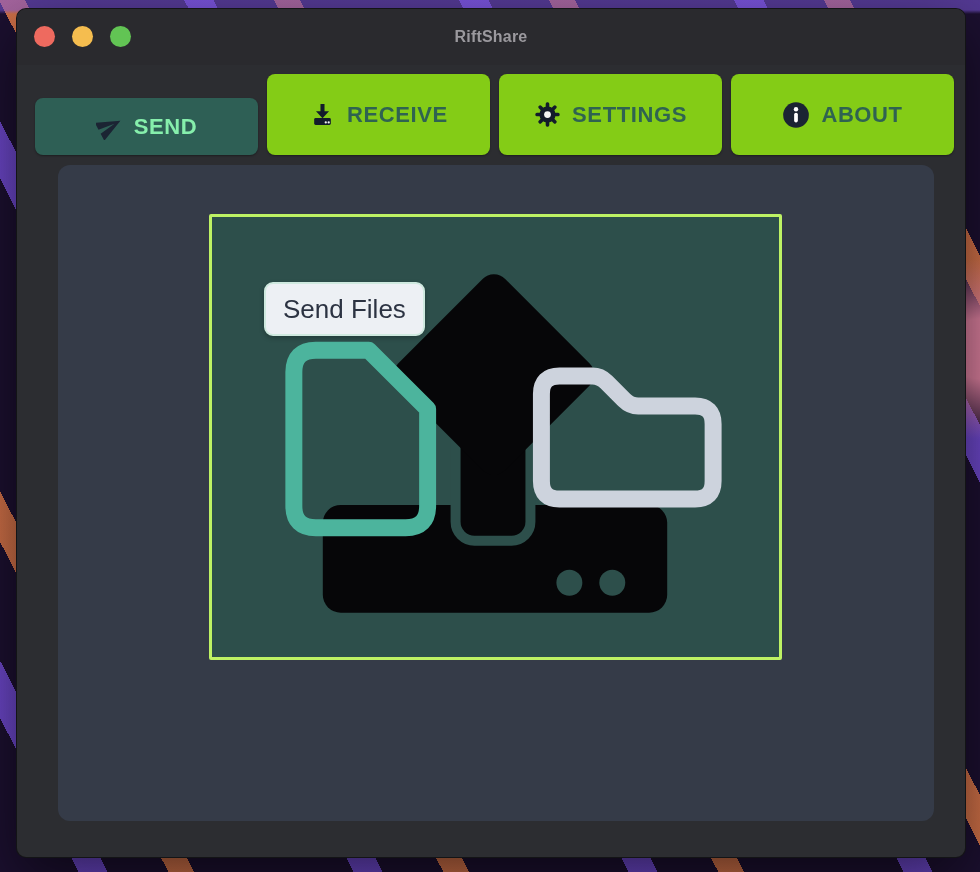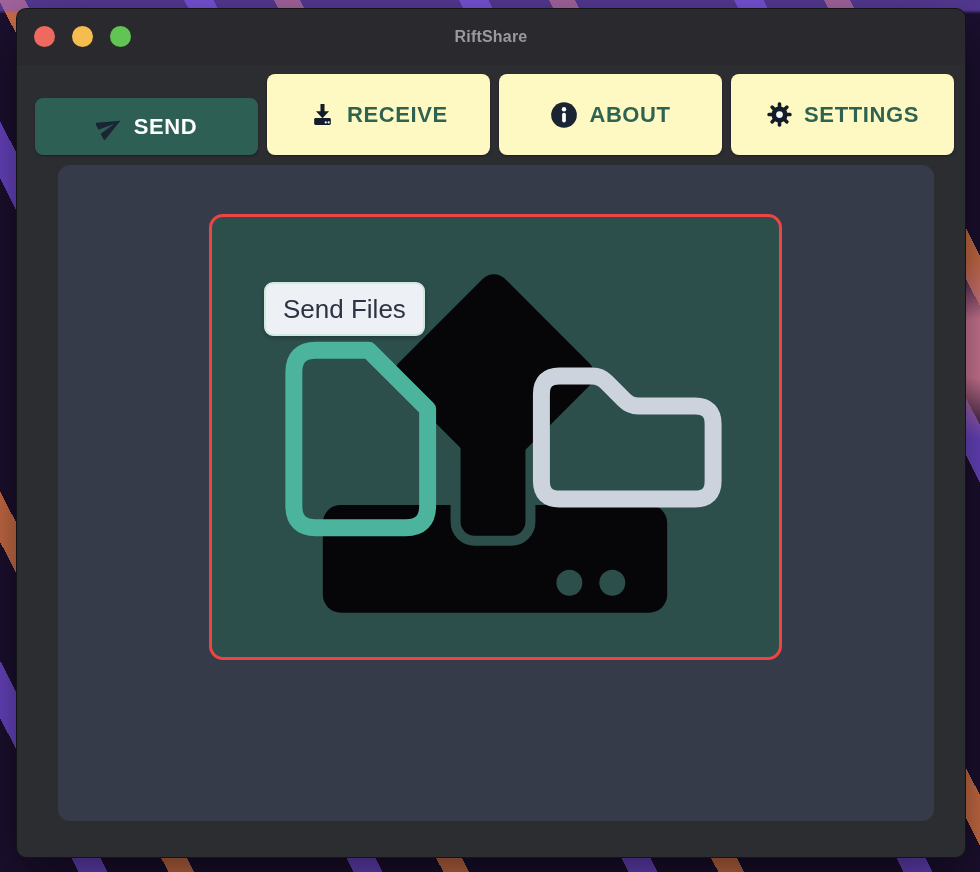"SEND" .tab.active { color: #ffffff -> #86efac }
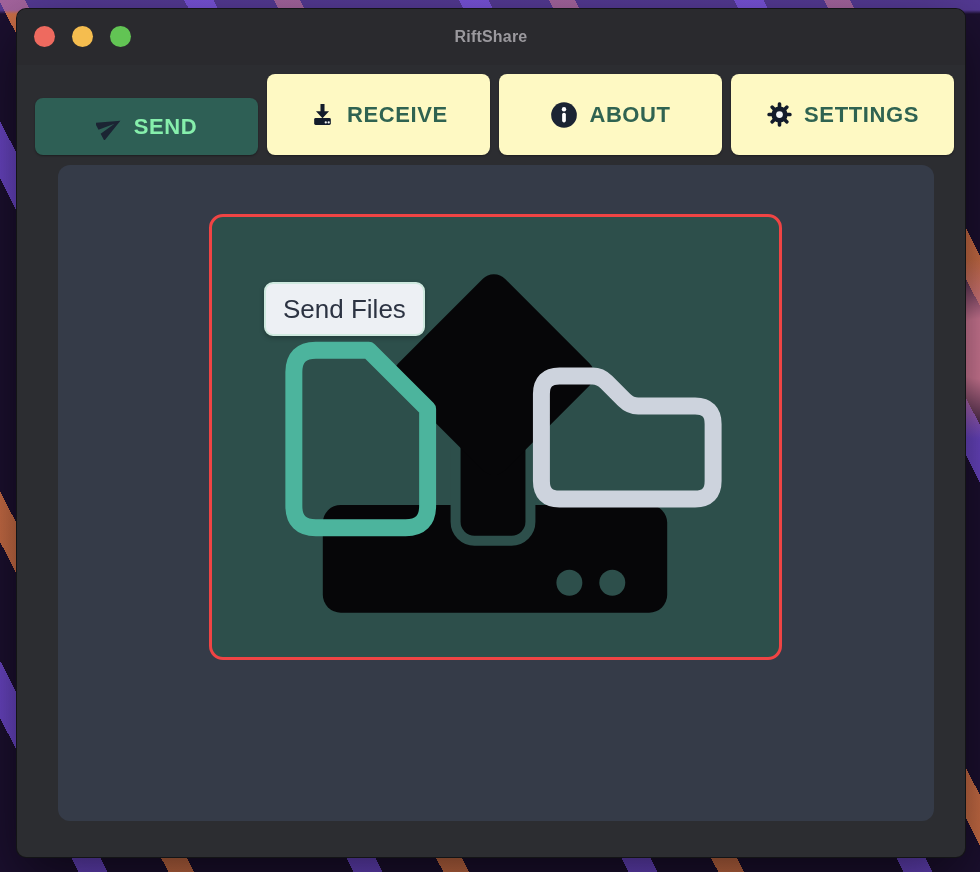"RECEIVE" .tab { background: #fef9c3 -> #84cc16 }
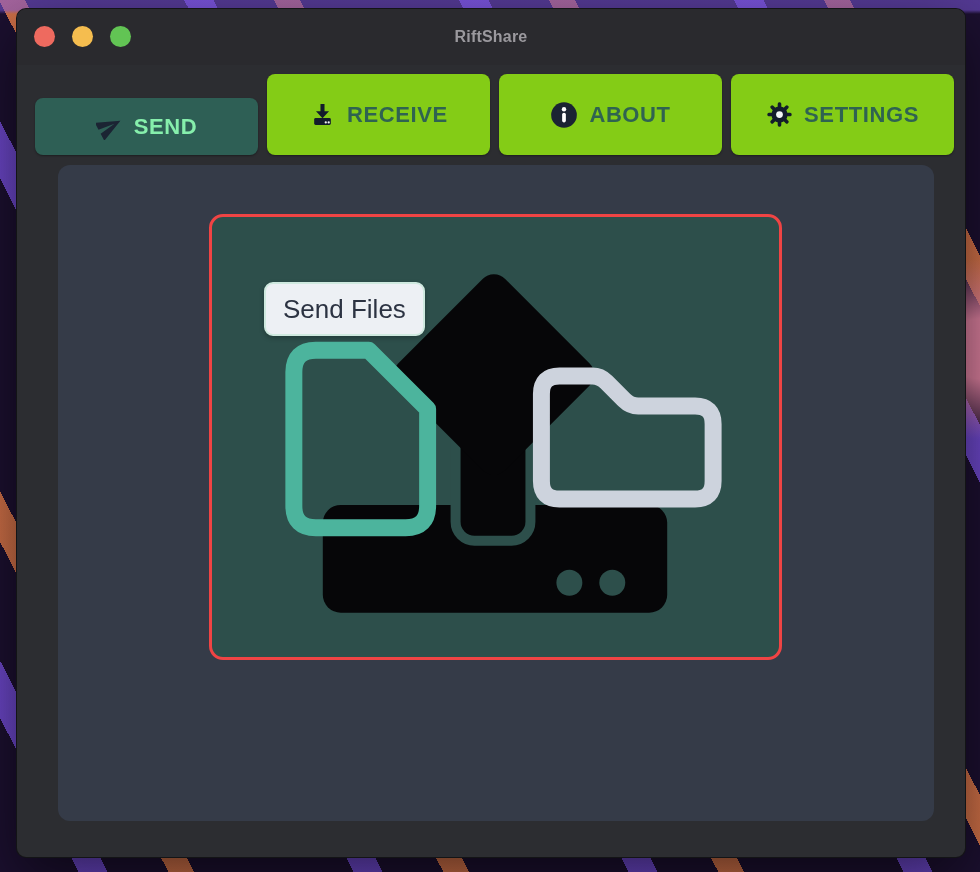"ABOUT" div.tab { order: before "SETTINGS" -> after "SETTINGS" }
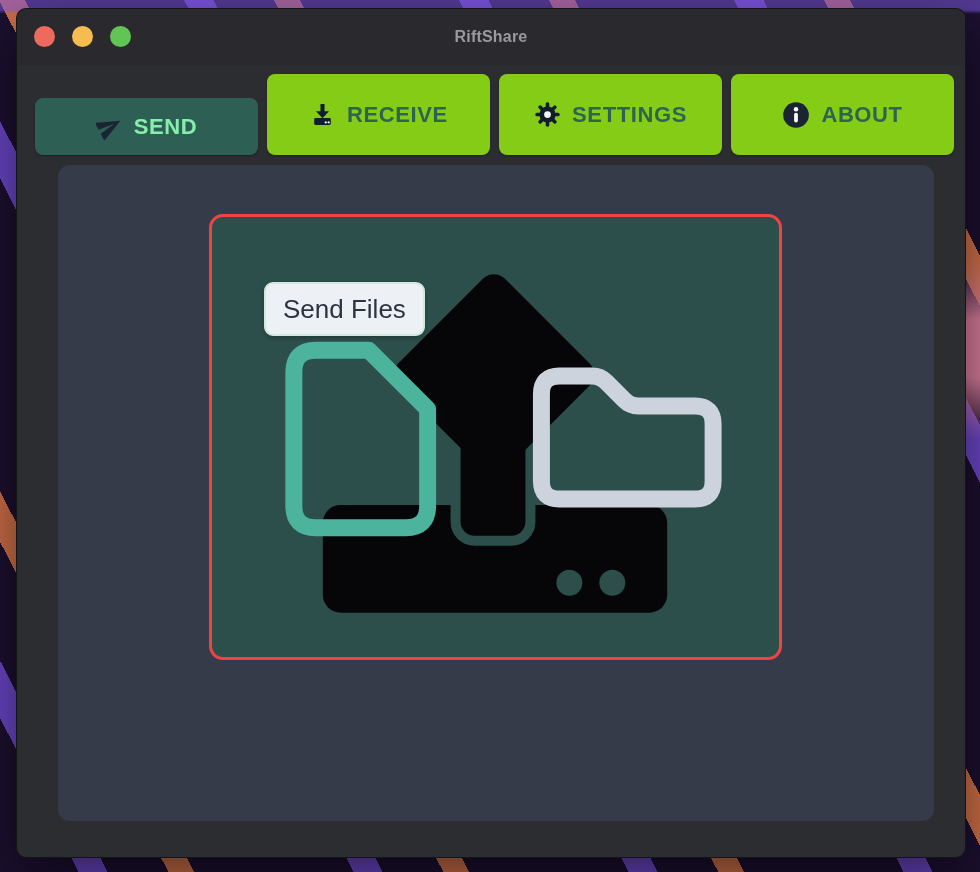"Send Files" .dropzone { border: 3px solid #ef4444 -> 3px solid #bef264; border-radius: 14px -> 2px }
